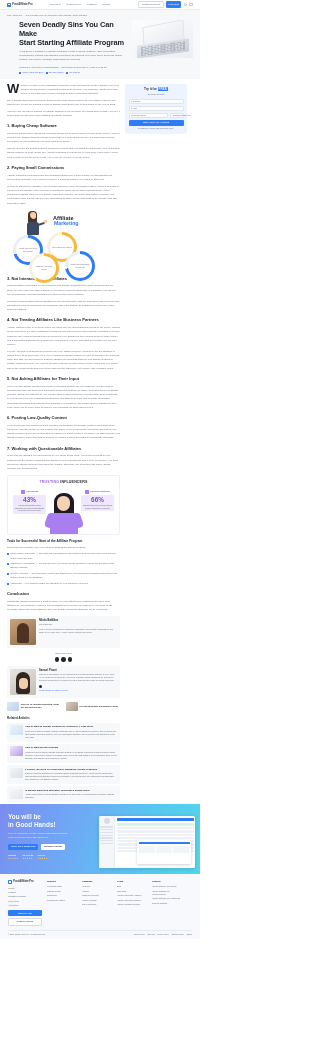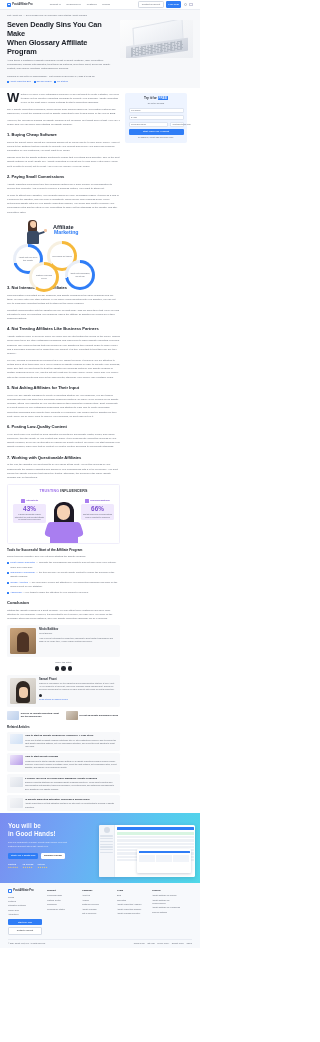"Seven Deadly Sins You Can Make" .hero-left { margin-left: none -> 12px }
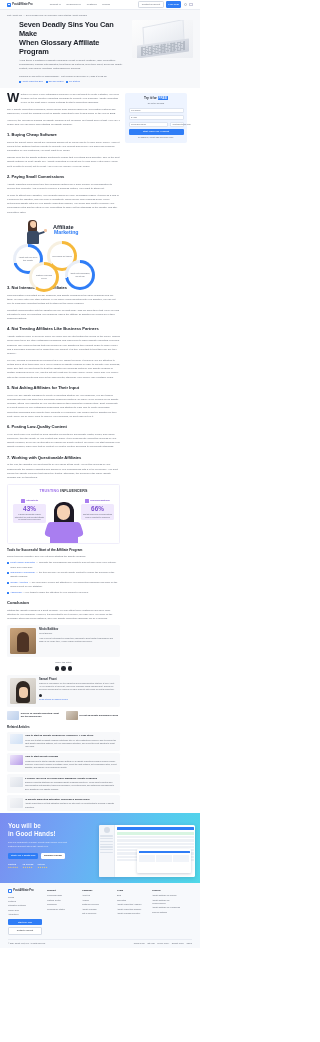"When Glossary Affiliate Program" span { text: When Glossary -> Start Starting }
